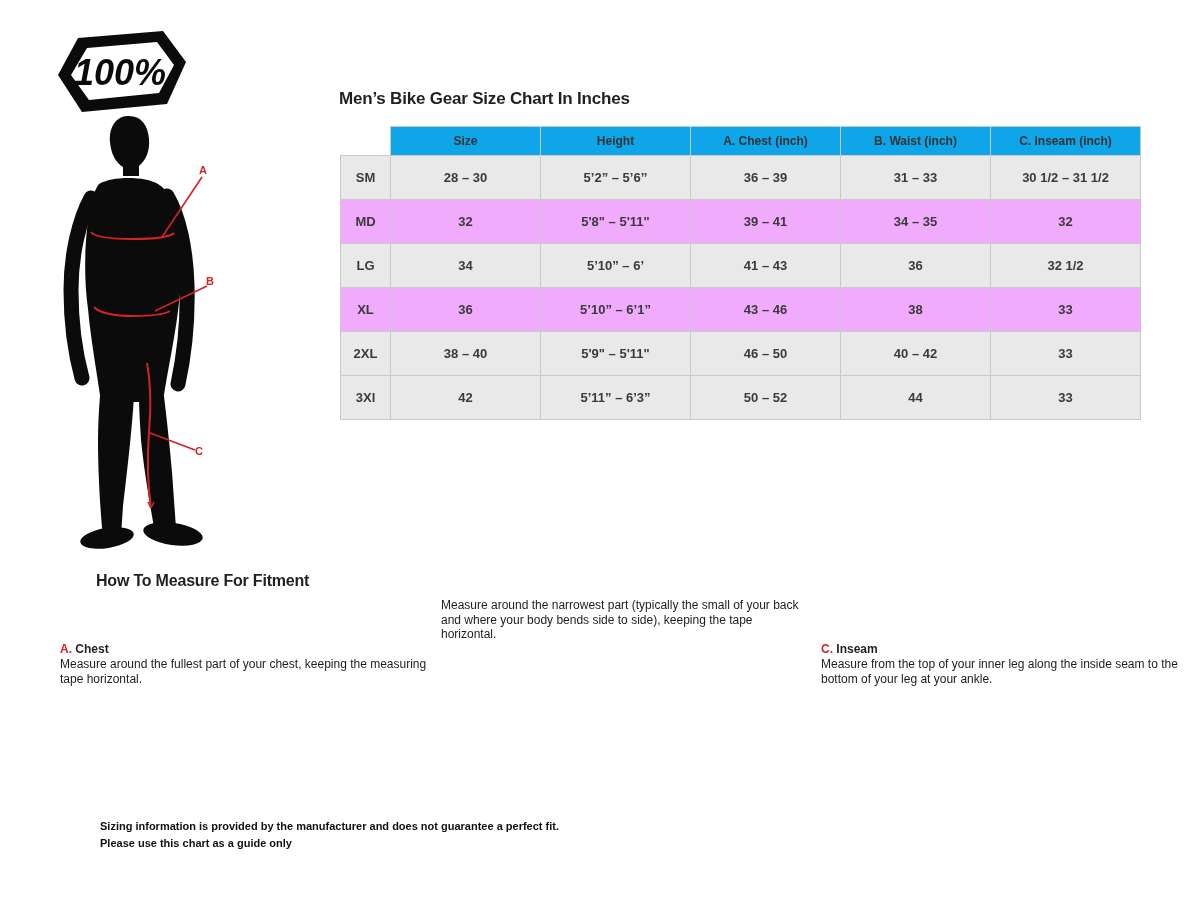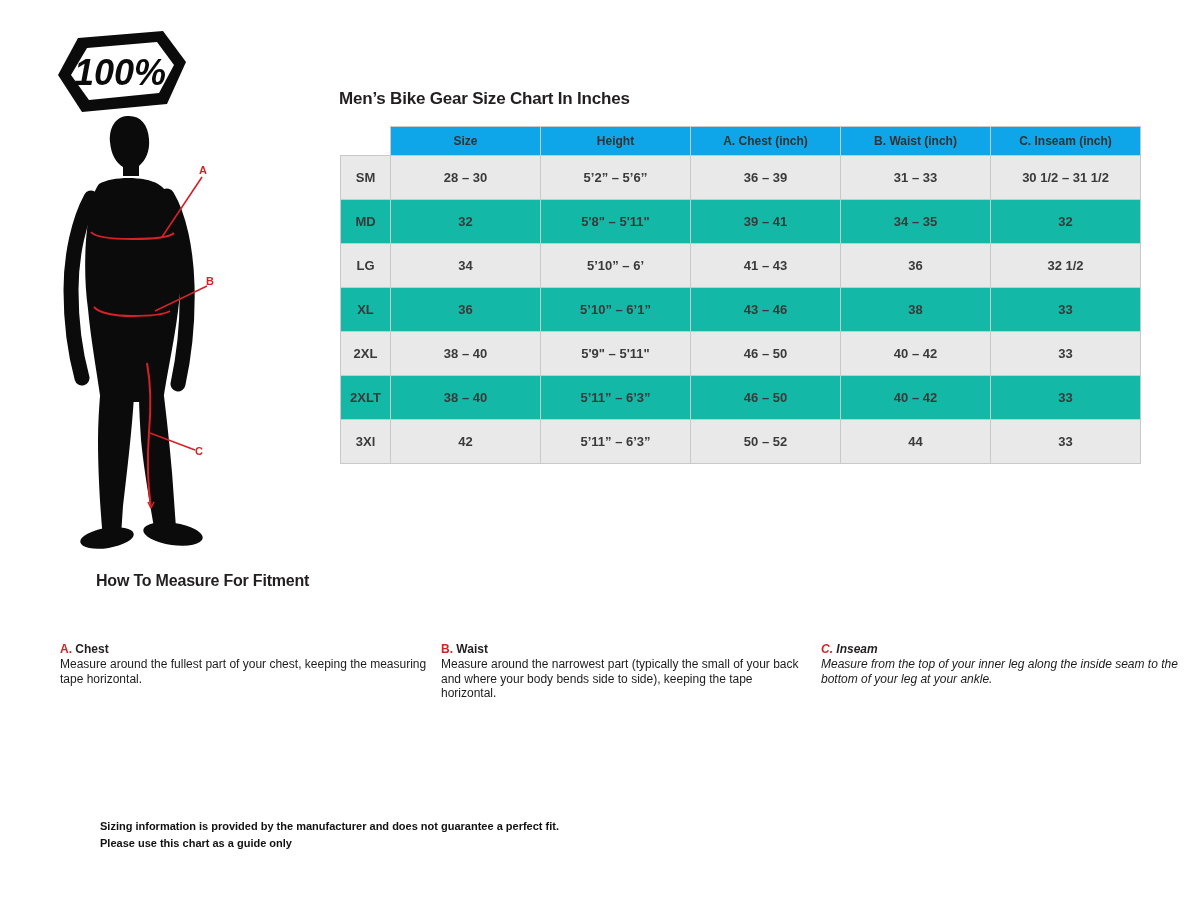"MD" table.size-table tbody td { background: #14b8a6 -> #f0abfc }
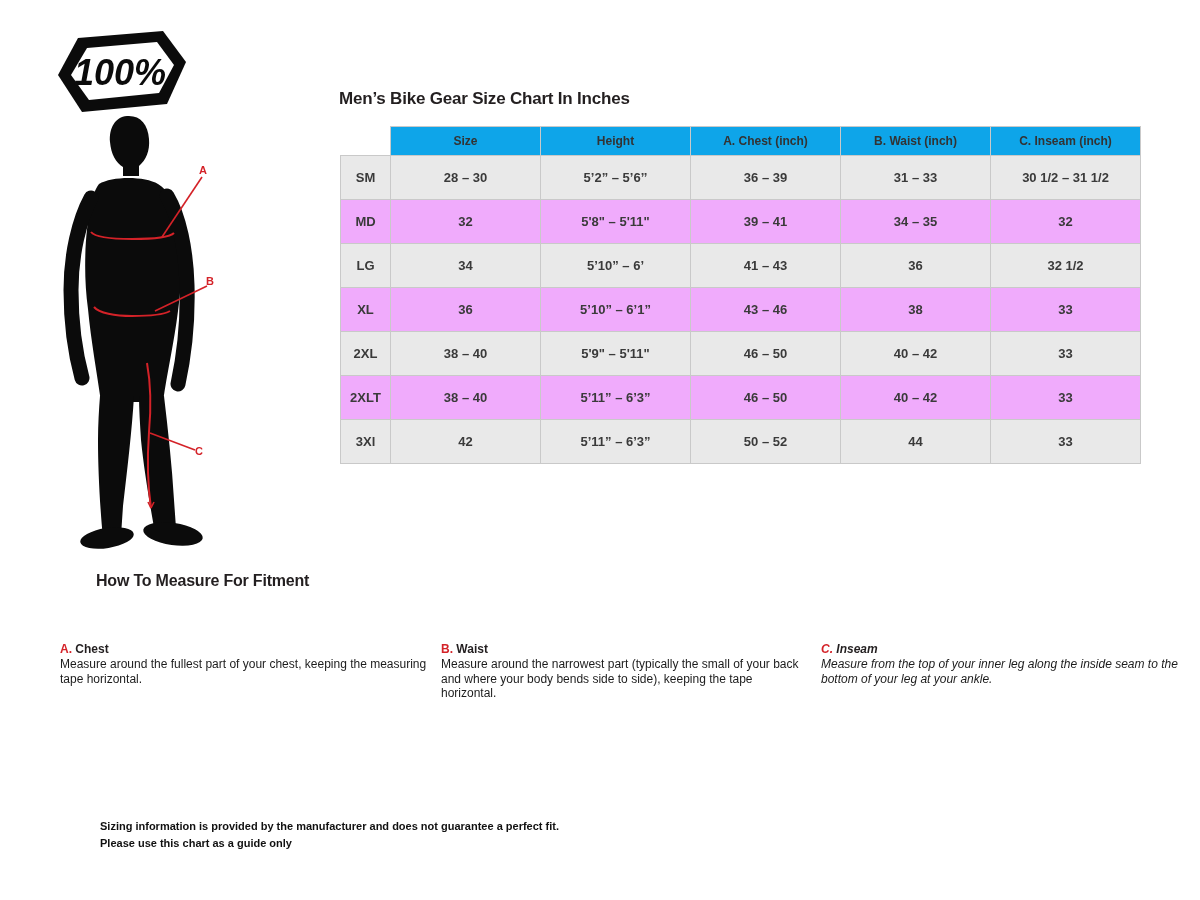"2XLT" tr { html: <tr> <td>2XLT</td> <td>38 – 40</td> <td>5’11” – 6’3”</td> <td>46 – 50</td> <td>40 – 42</td> <td>33</td> </tr> -> none }
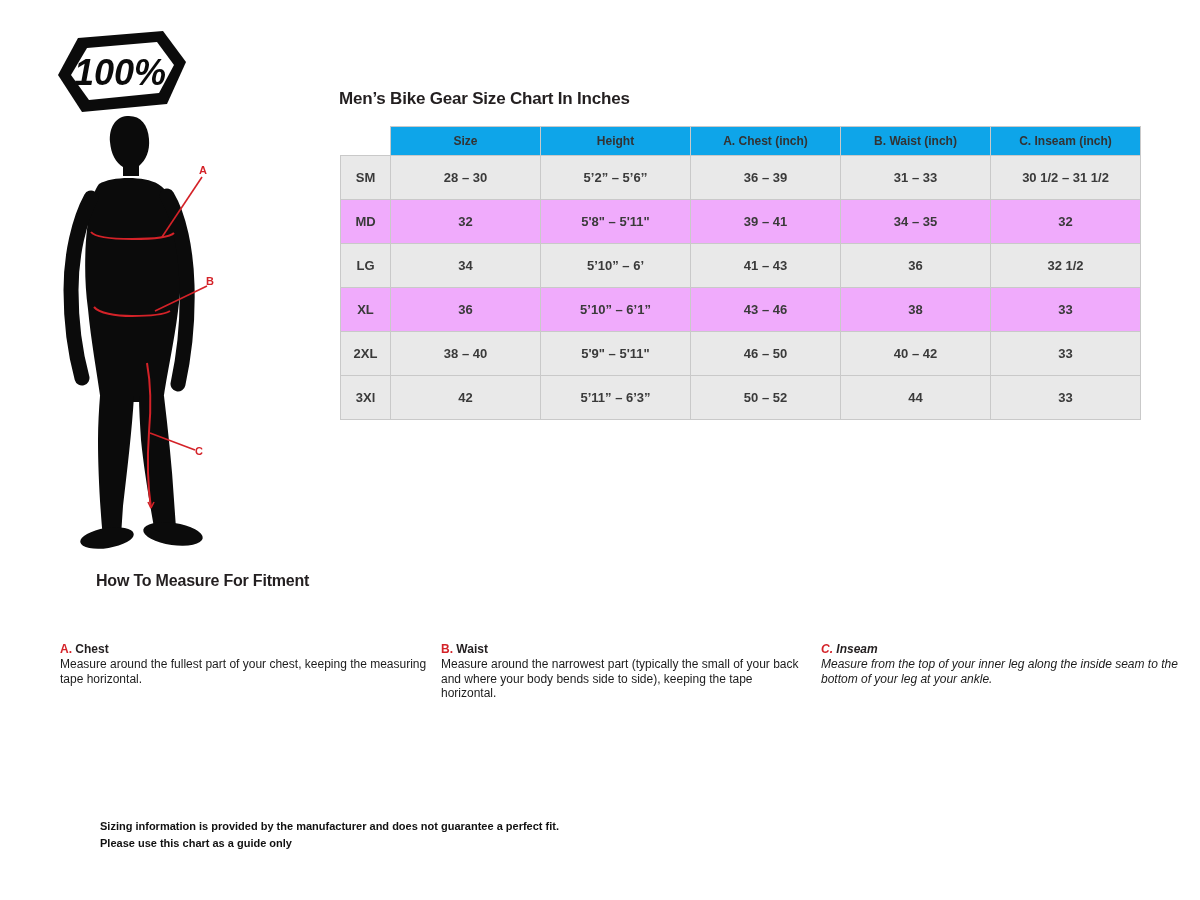"B. Waist" div.m-title { html: <div> <span>B.</span> <span>Waist</span> </div> -> none }
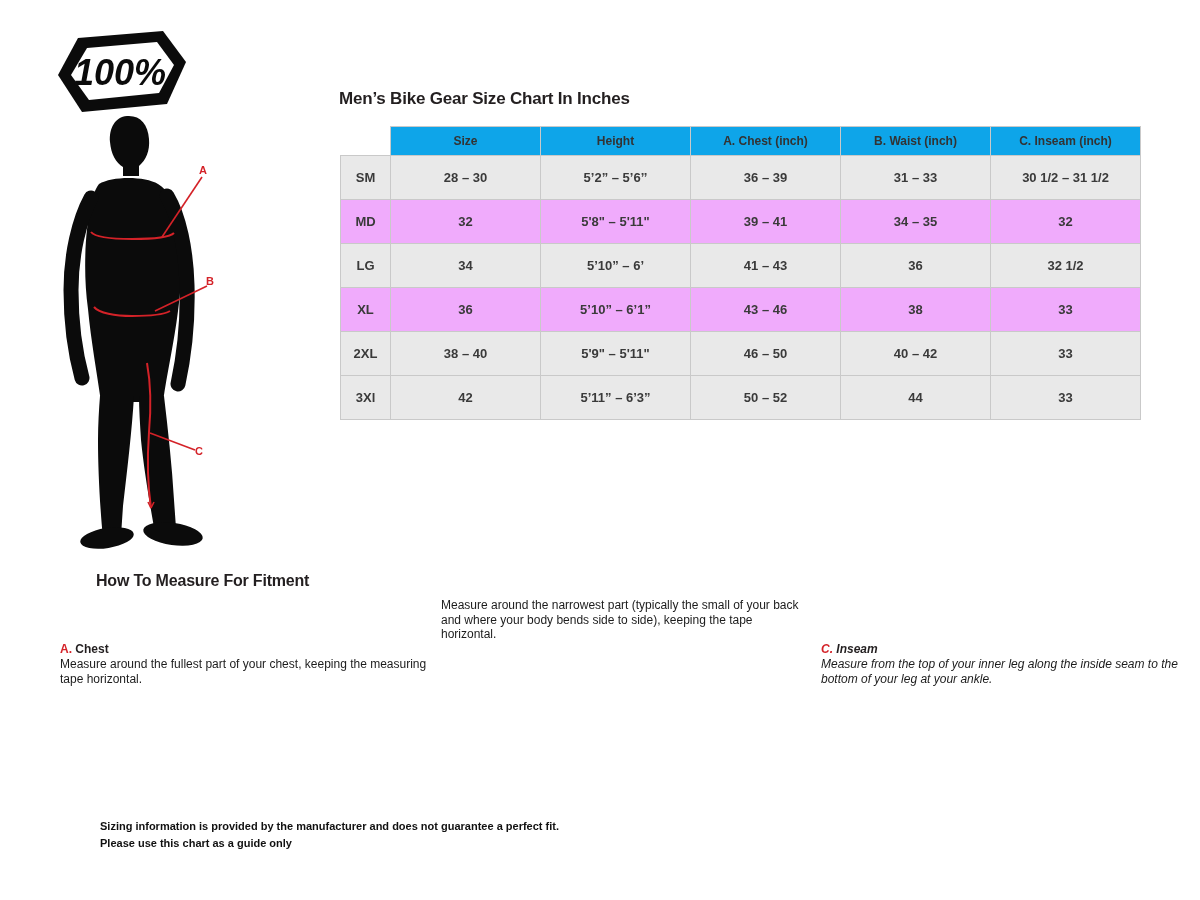"C. Inseam" .measure-item.pos-c { font-style: italic -> none }
